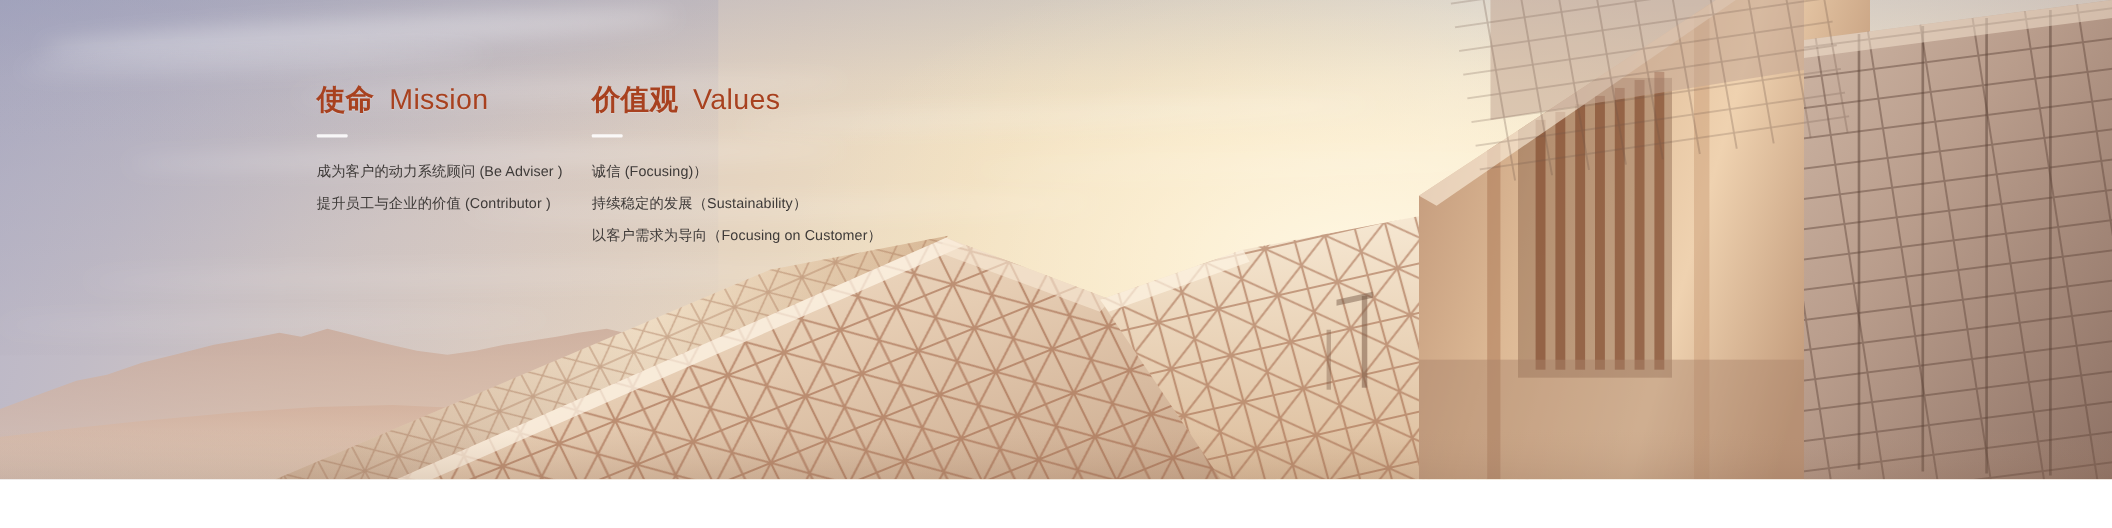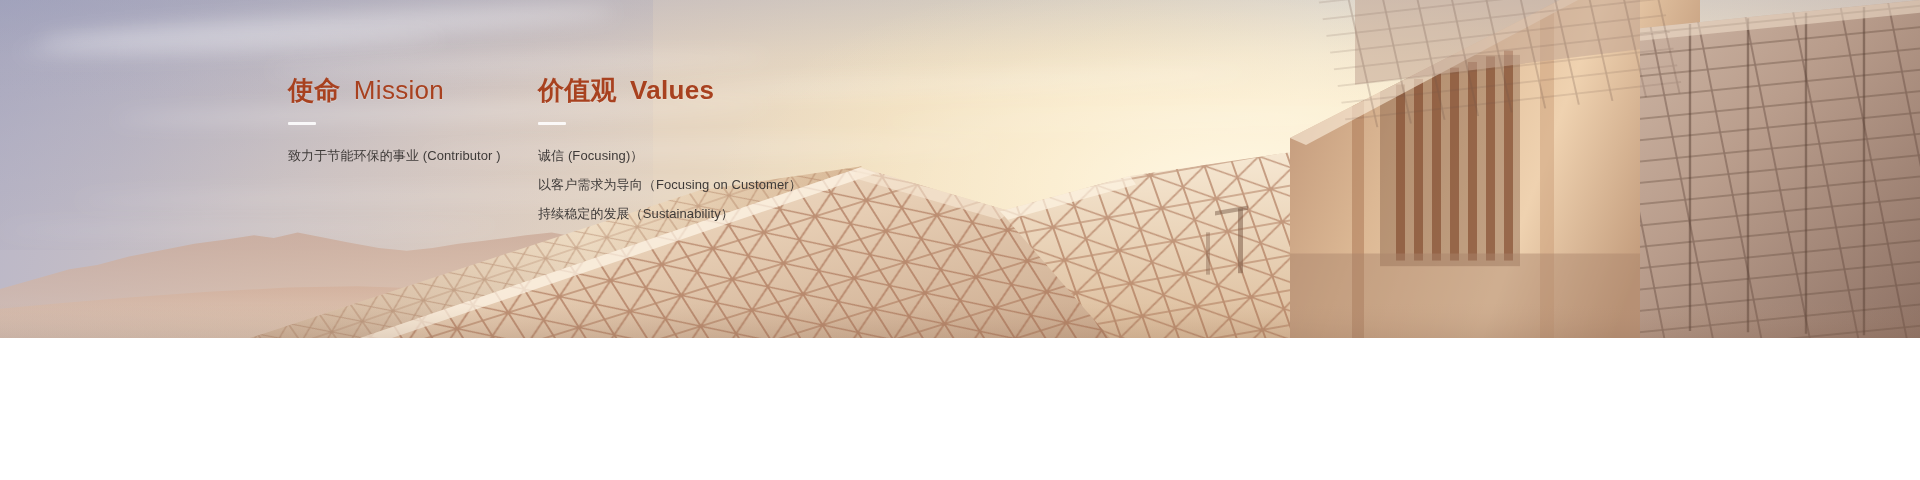"使命 Mission" #banner { height: 338px -> 436px }
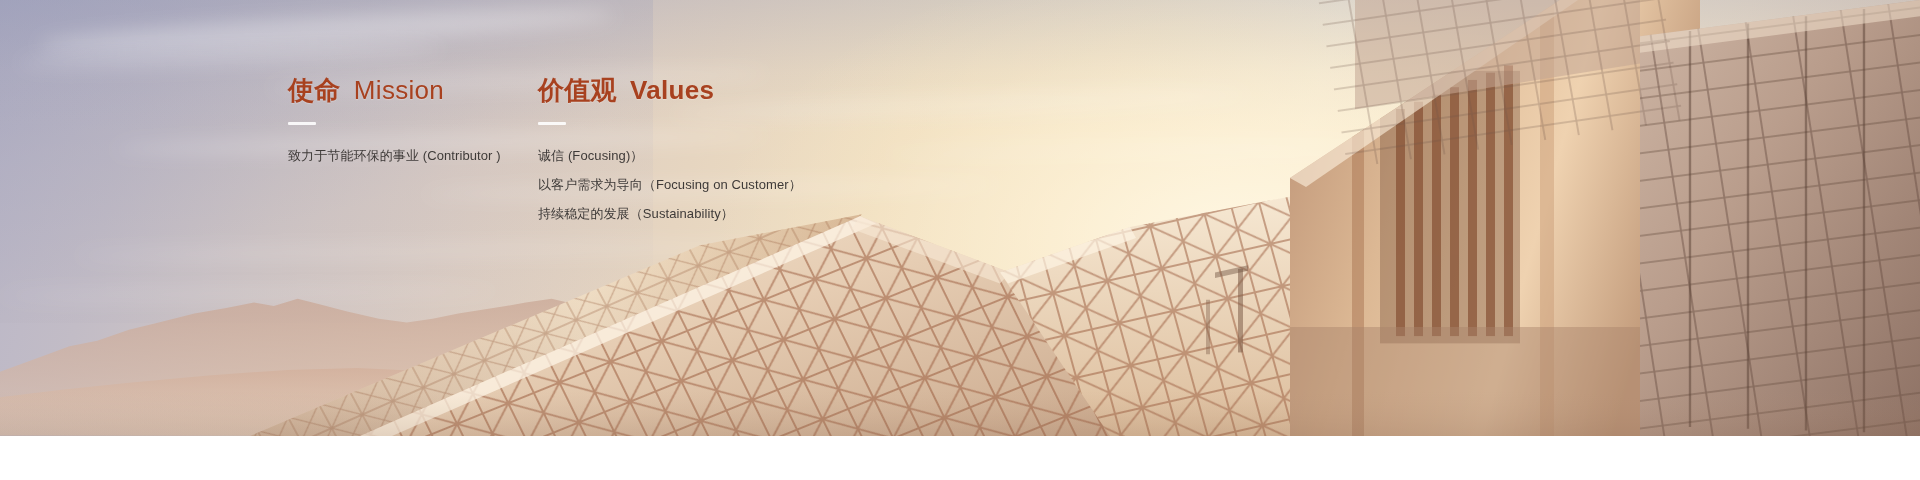"Values" span.en { font-weight: bold -> none }
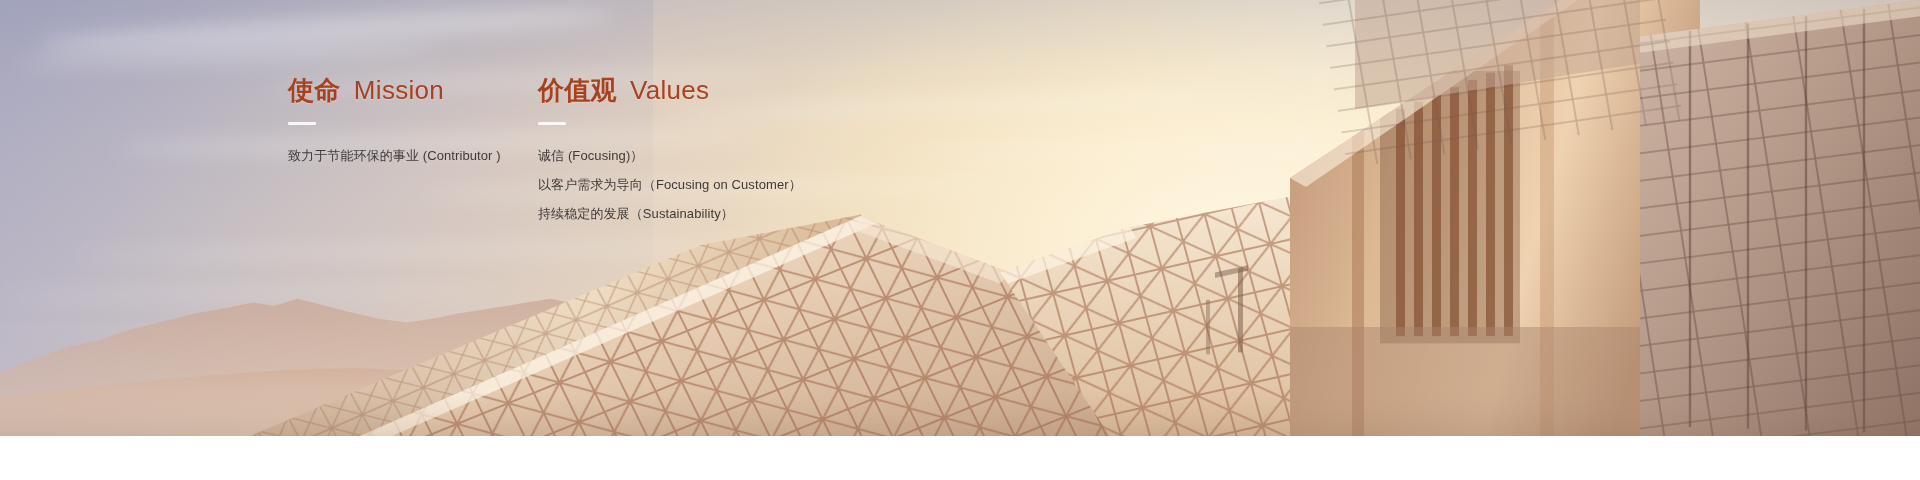"成为客户的动力系统顾问 (Be Adviser )" div.col-line { html: none -> <div>成为客户的动力系统顾问 (Be Adviser )</div> }
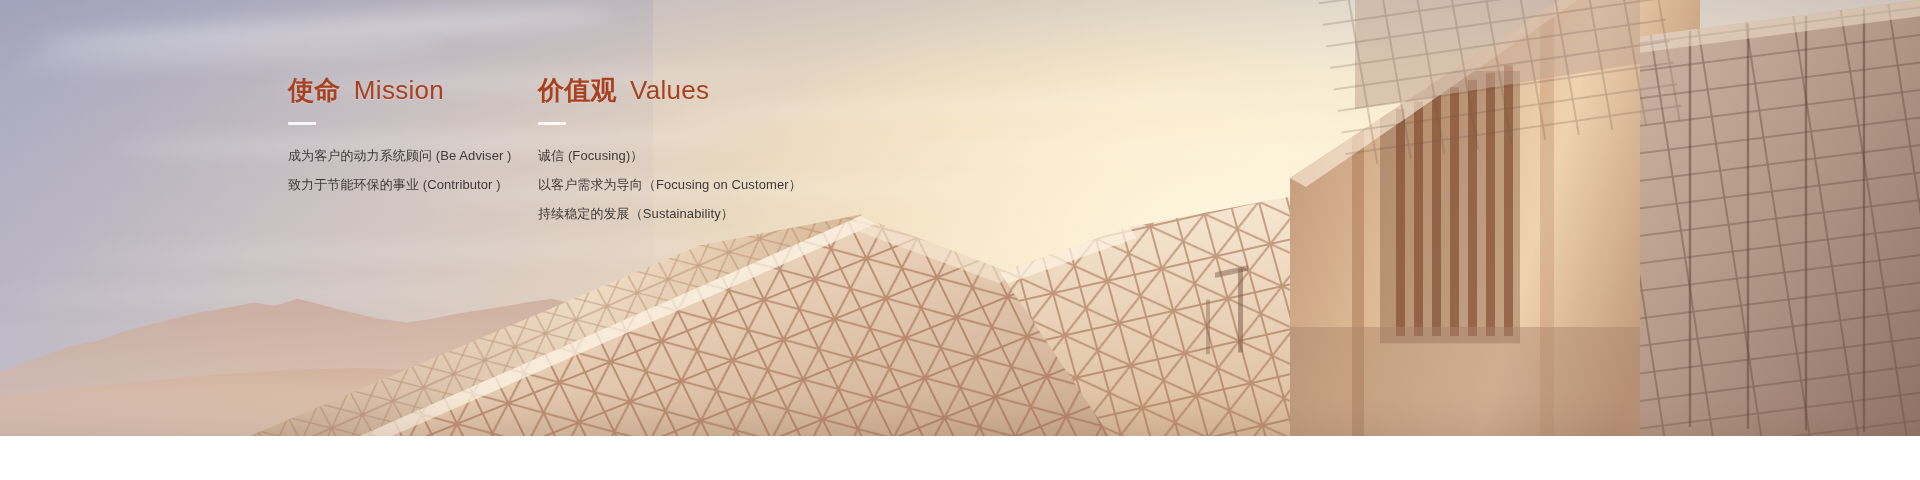"致力于节能环保的事业 (Contributor )" div.col-line { text: 致力于节能环保的事业 -> 提升员工与企业的价值 }
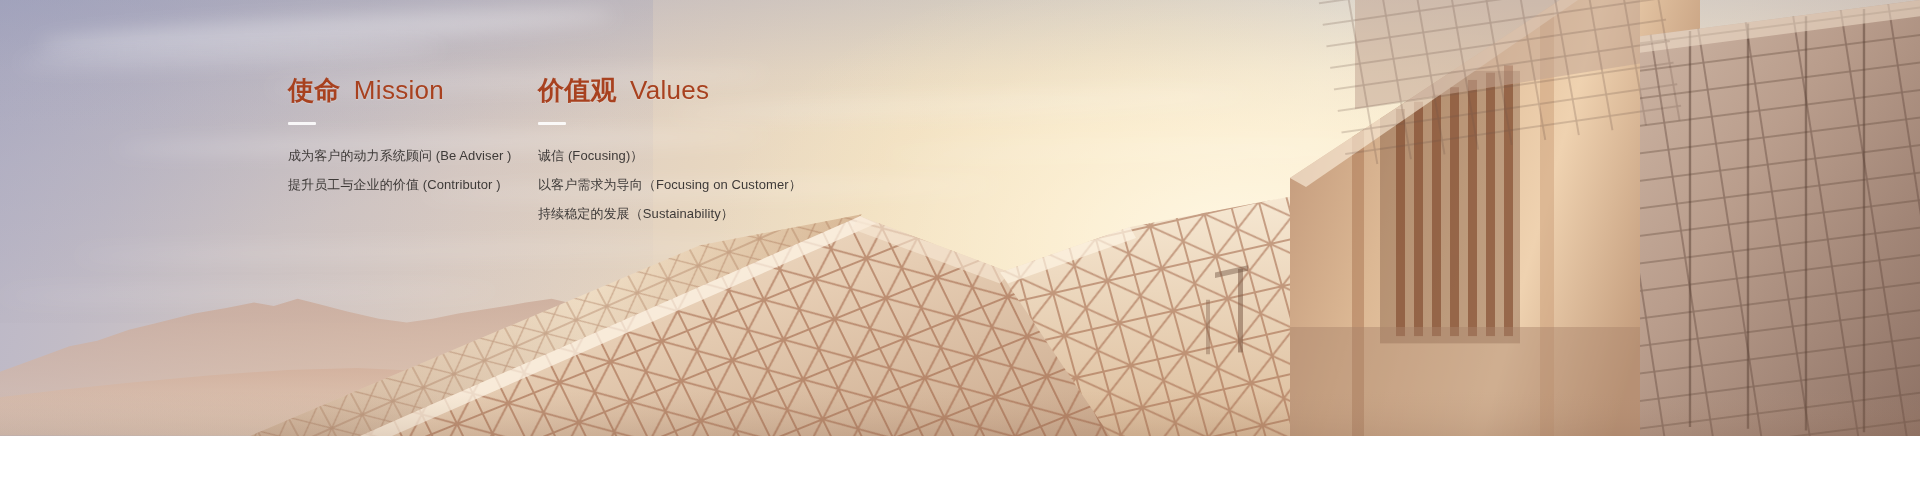"以客户需求为导向（Focusing on Customer）" div.col-line { order: before "持续稳定的发展（Sustainability）" -> after "持续稳定的发展（Sustainability）" }
